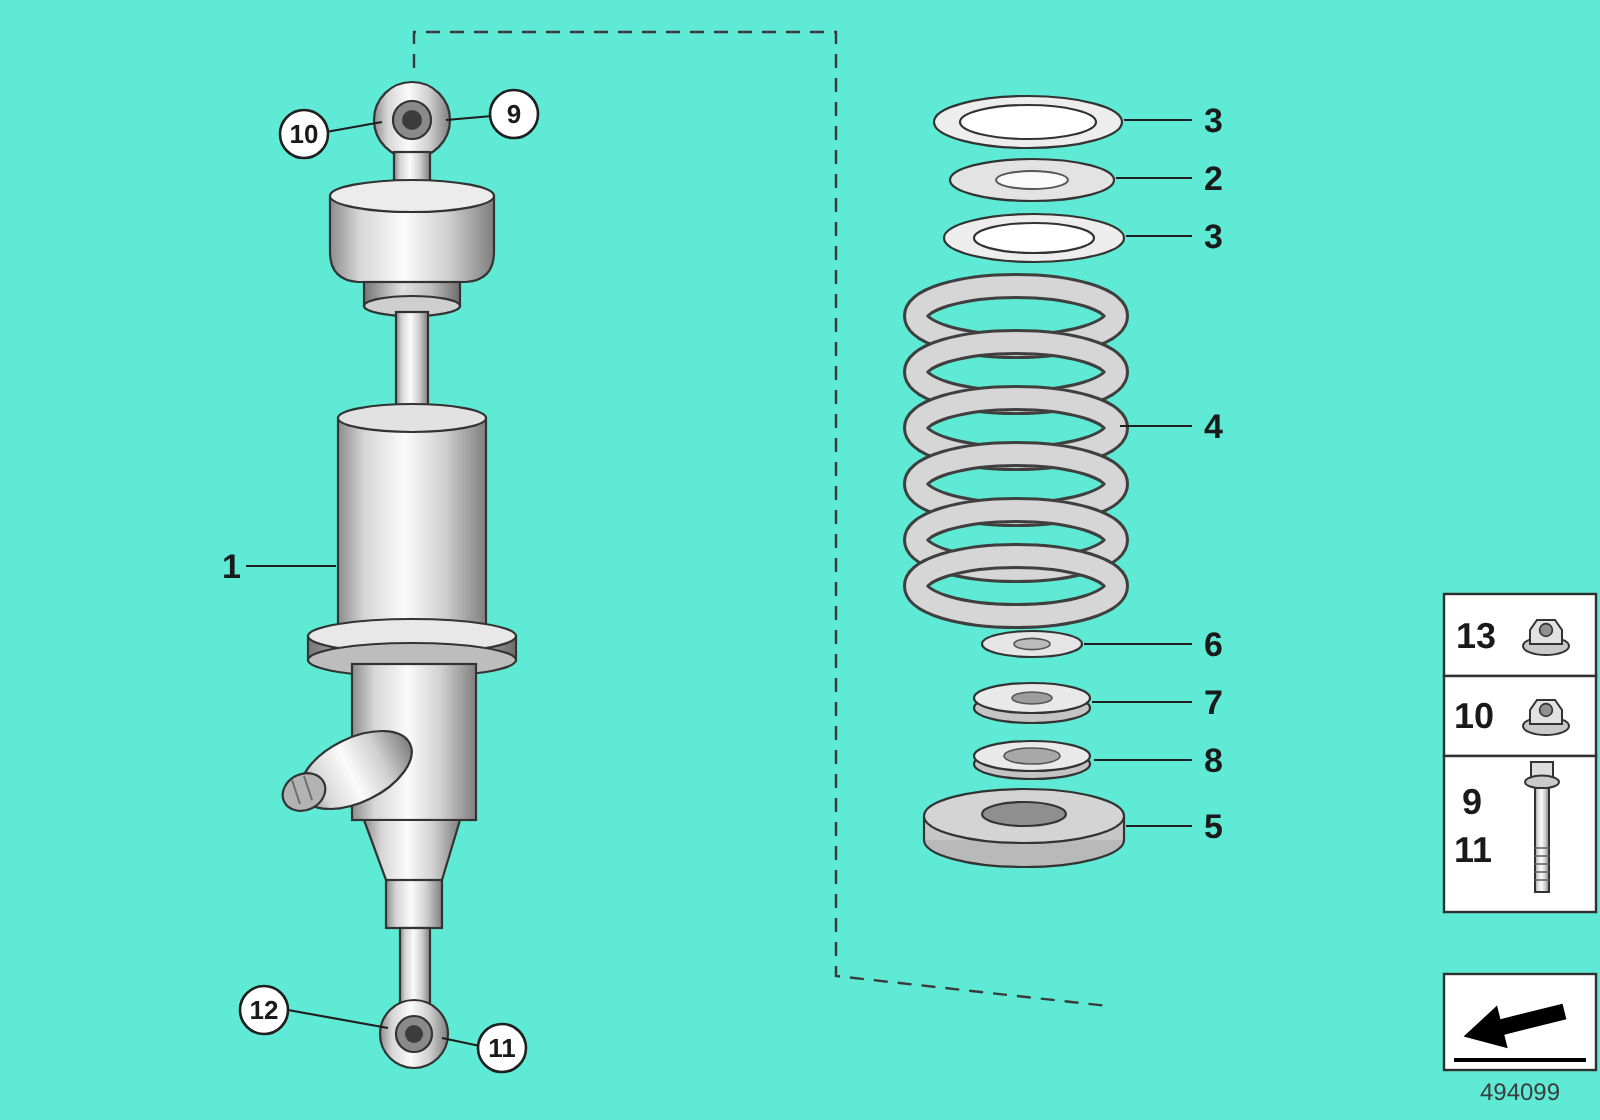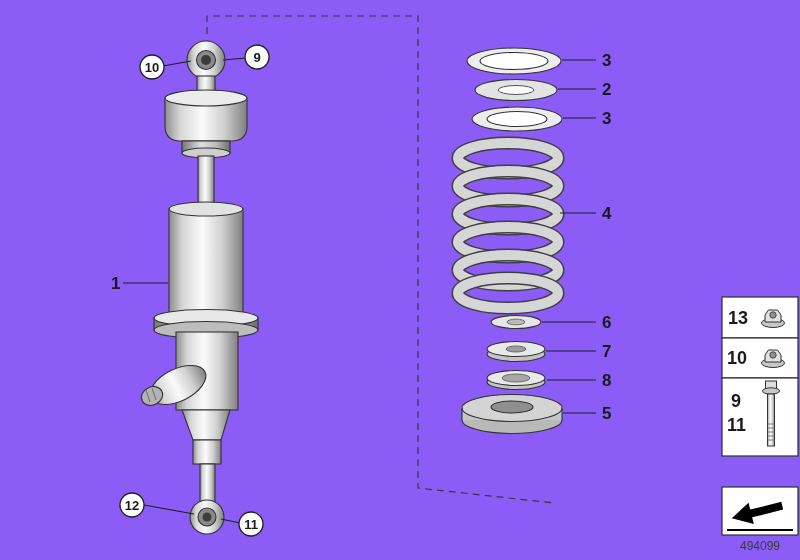"10" .canvas { background: #8b5cf6 -> #5eead4 }
